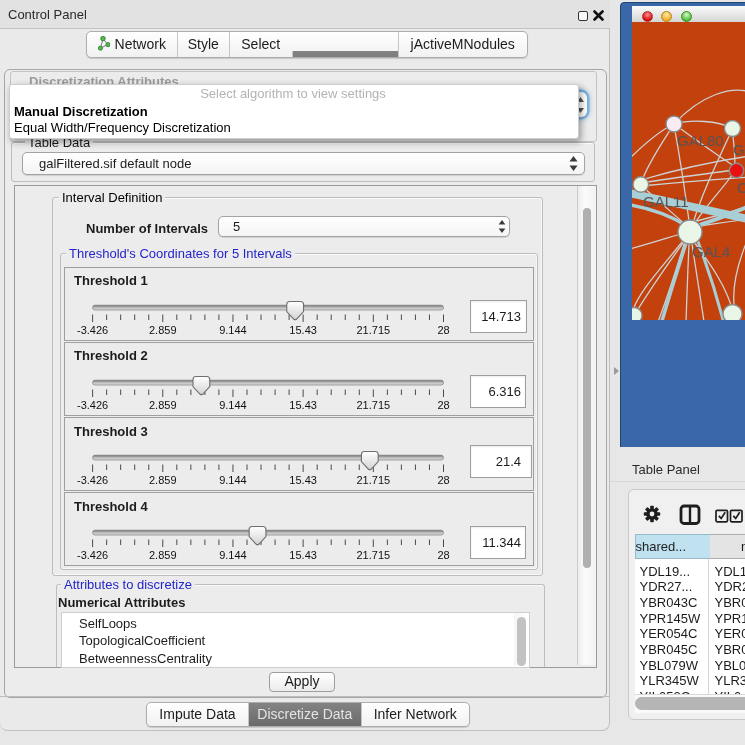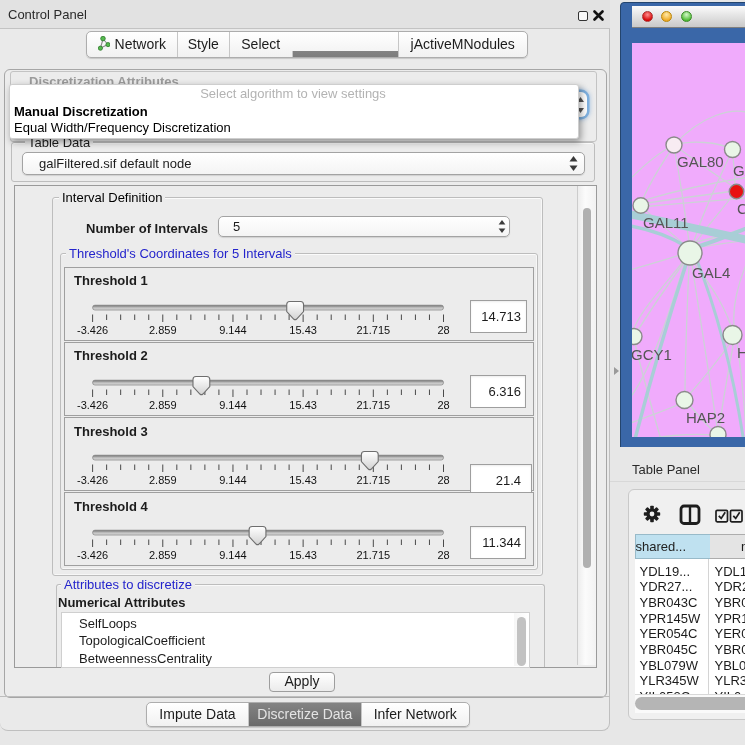"GAL80" div.a { background: #f0abfc -> #c2410c; height: 394px -> 298px; top: 43px -> 22px }
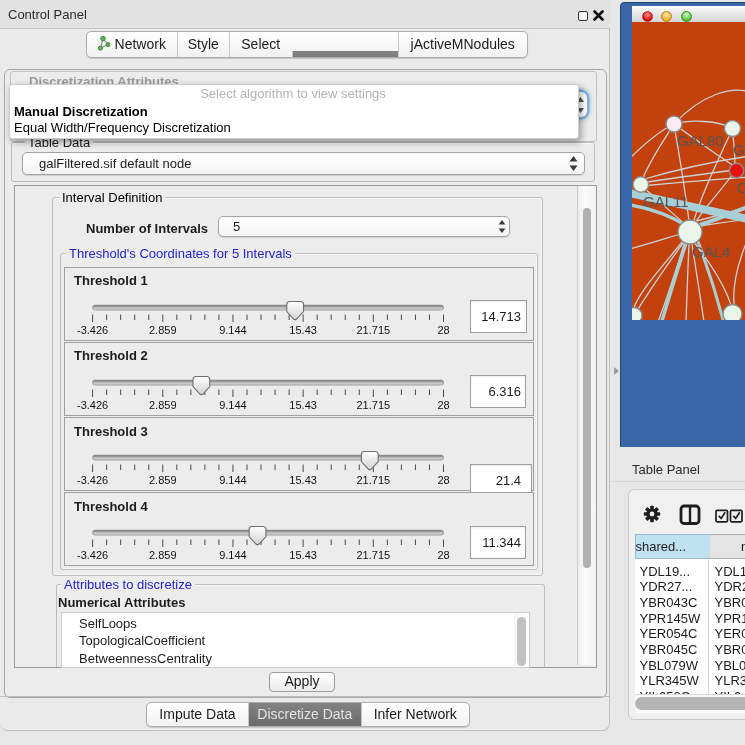"21.4" div.a { top: 464px -> 445px }
